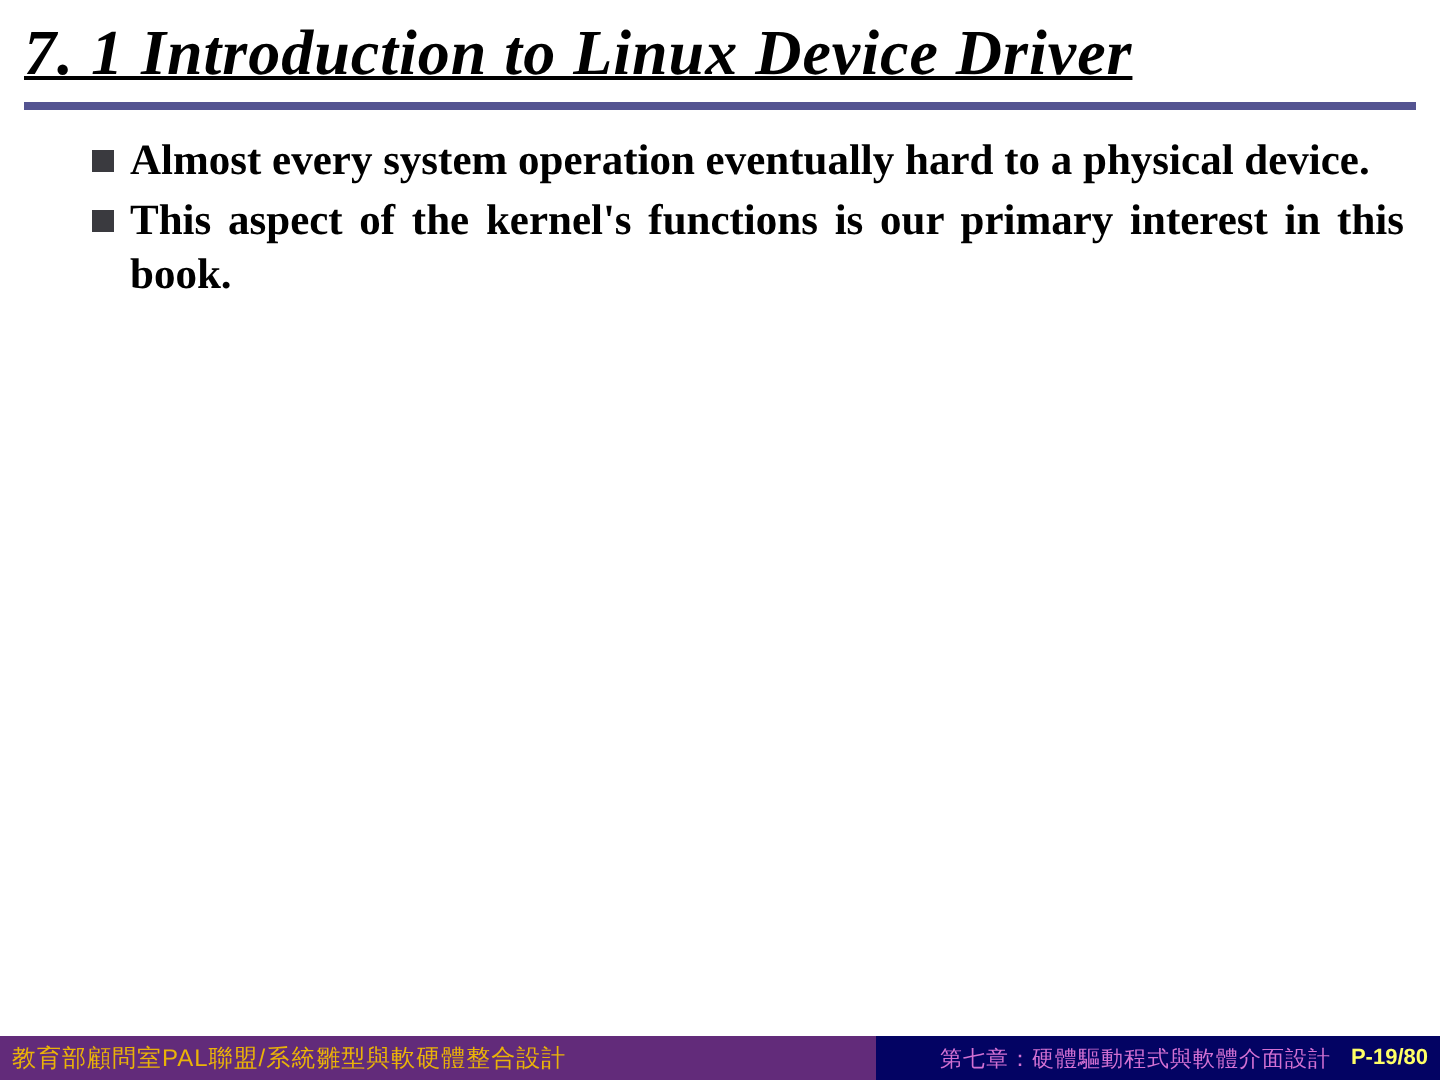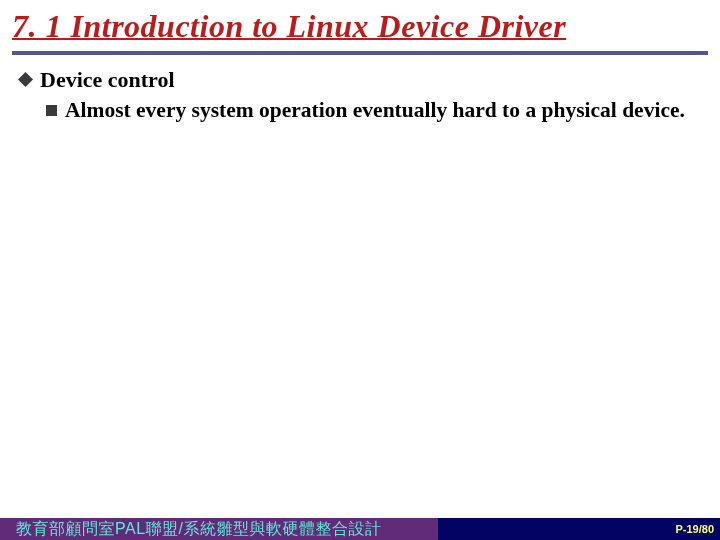"7. 1 Introduction to Linux" .slide-title { color: #b91c1c -> #000000 }
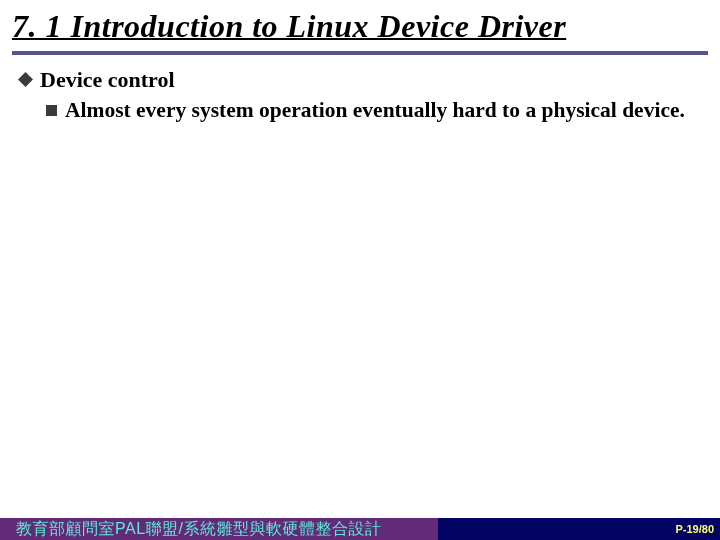"Device control" div.level1 { html: <div> <span> <svg> <polygon></polygon> </svg> </span> <span>Device control</span> </div> -> none }
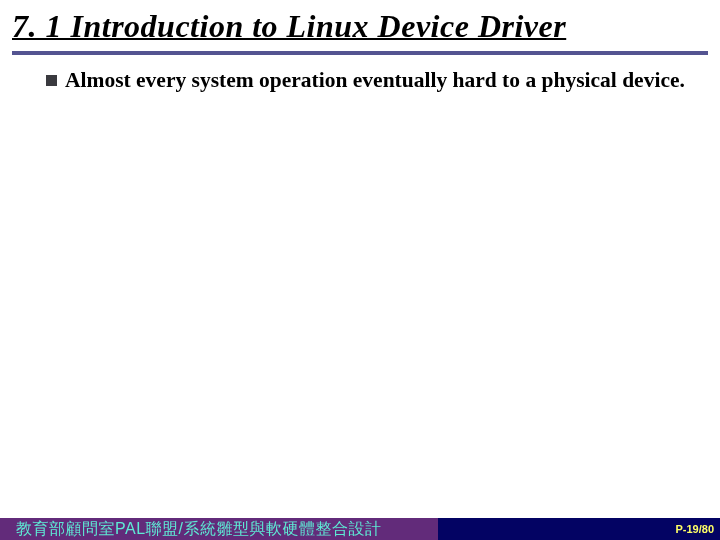"This aspect of the kernel's" div.level2 { html: none -> <div> <span></span> <span><span>This aspect of the kernel's functions is our primary interest in this book.</span><span></span></span> </div> }
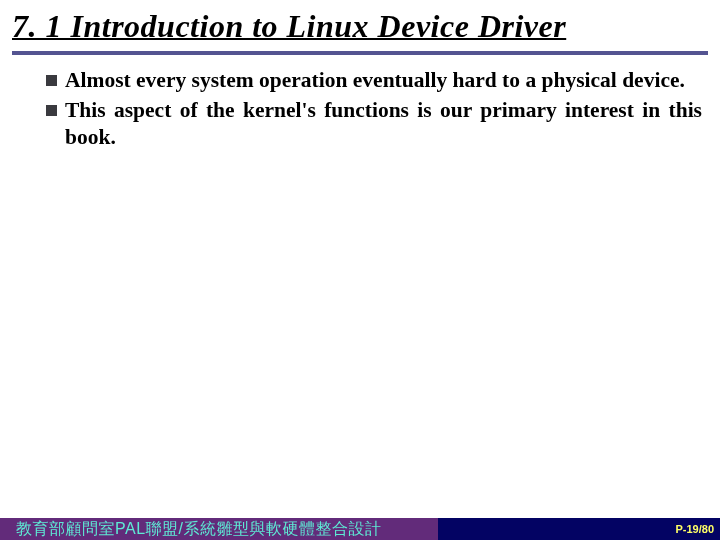"教育部顧問室PAL聯盟/系統雛型與軟硬體整合設計" .footer-left { color: #5eead4 -> #eab308; font-size: 16px -> 12px; padding-left: 16px -> 6px }
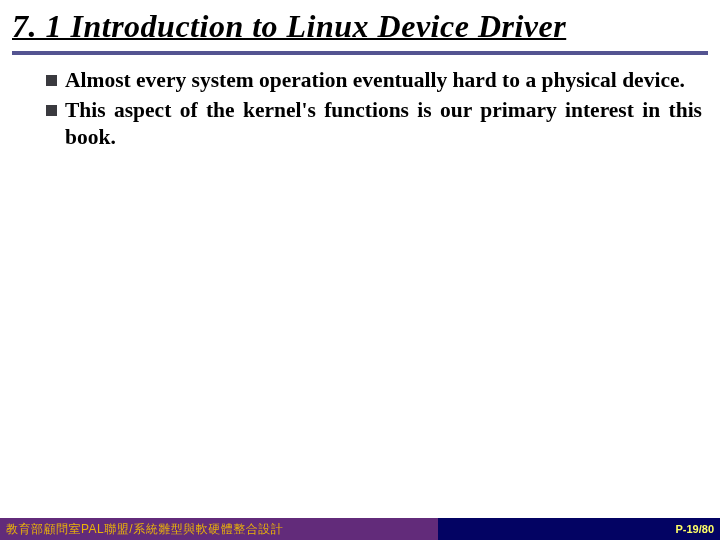"第七章：硬體驅動程式與軟體介面設計" span.footer-chapter { html: none -> <span>第七章：硬體驅動程式與軟體介面設計</span> }
